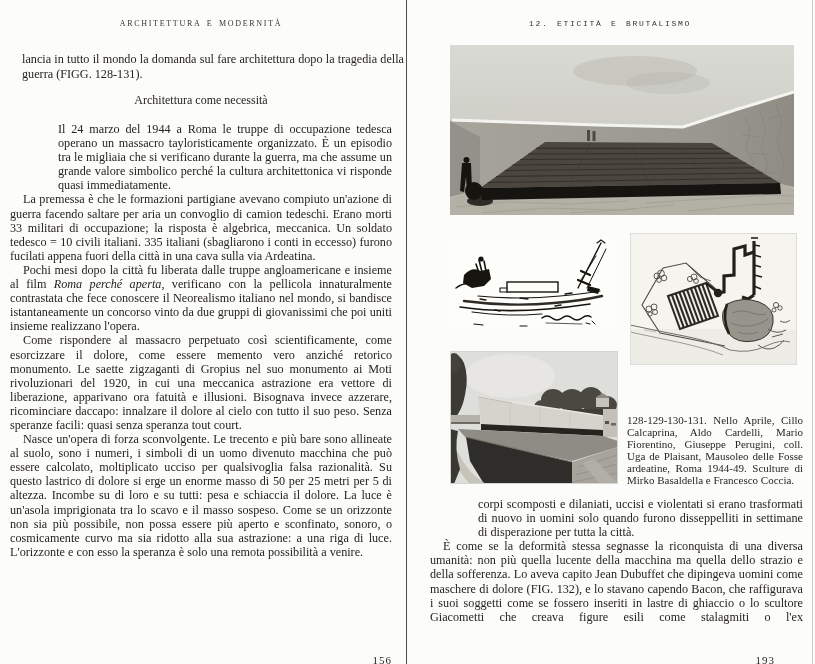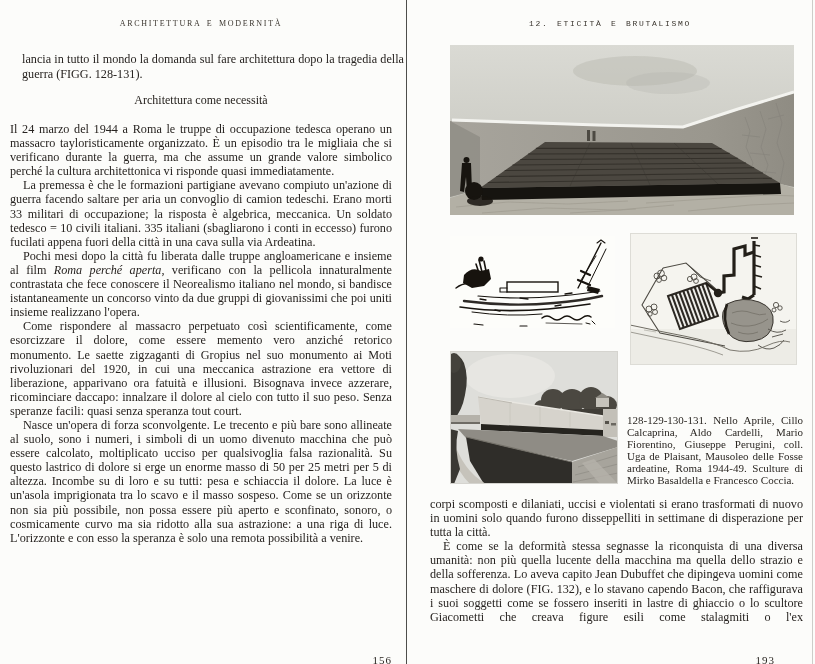"Il 24 marzo del 1944" .body-text p.noindent { margin-left: none -> 48px }
